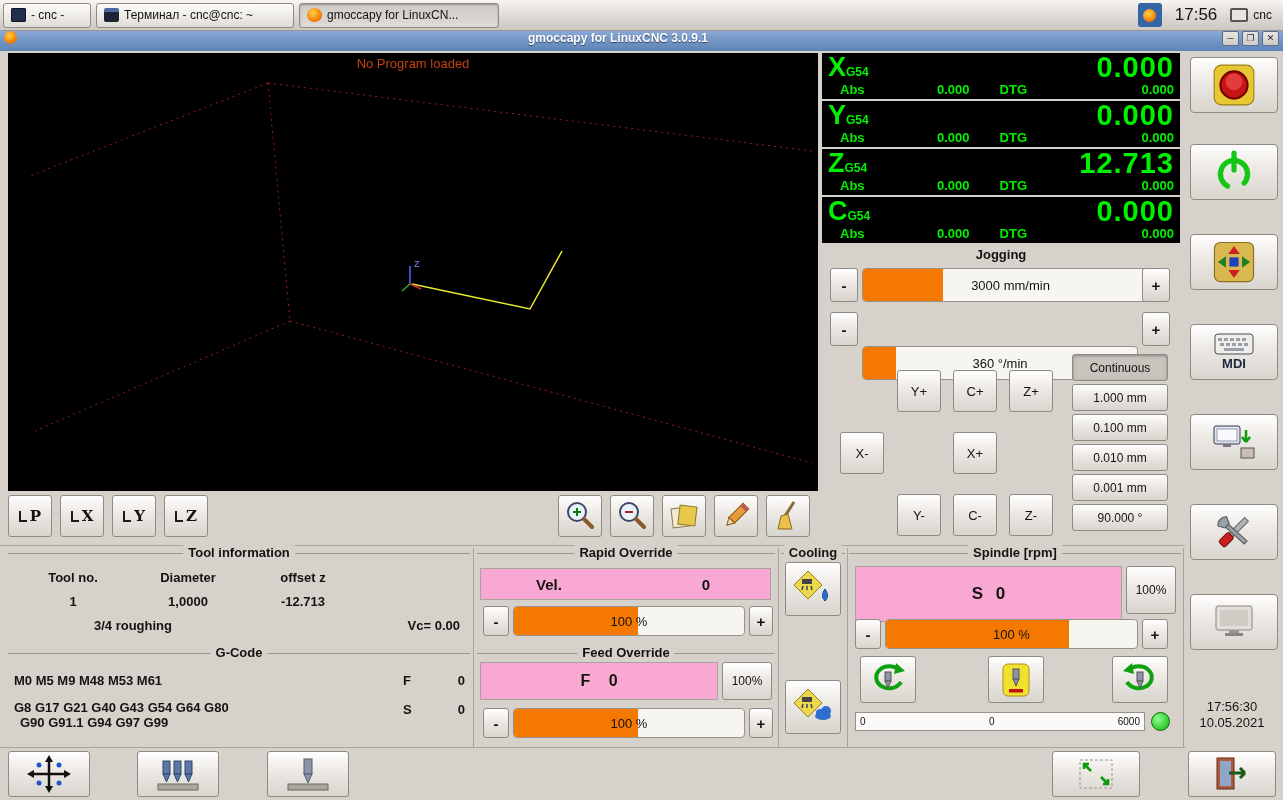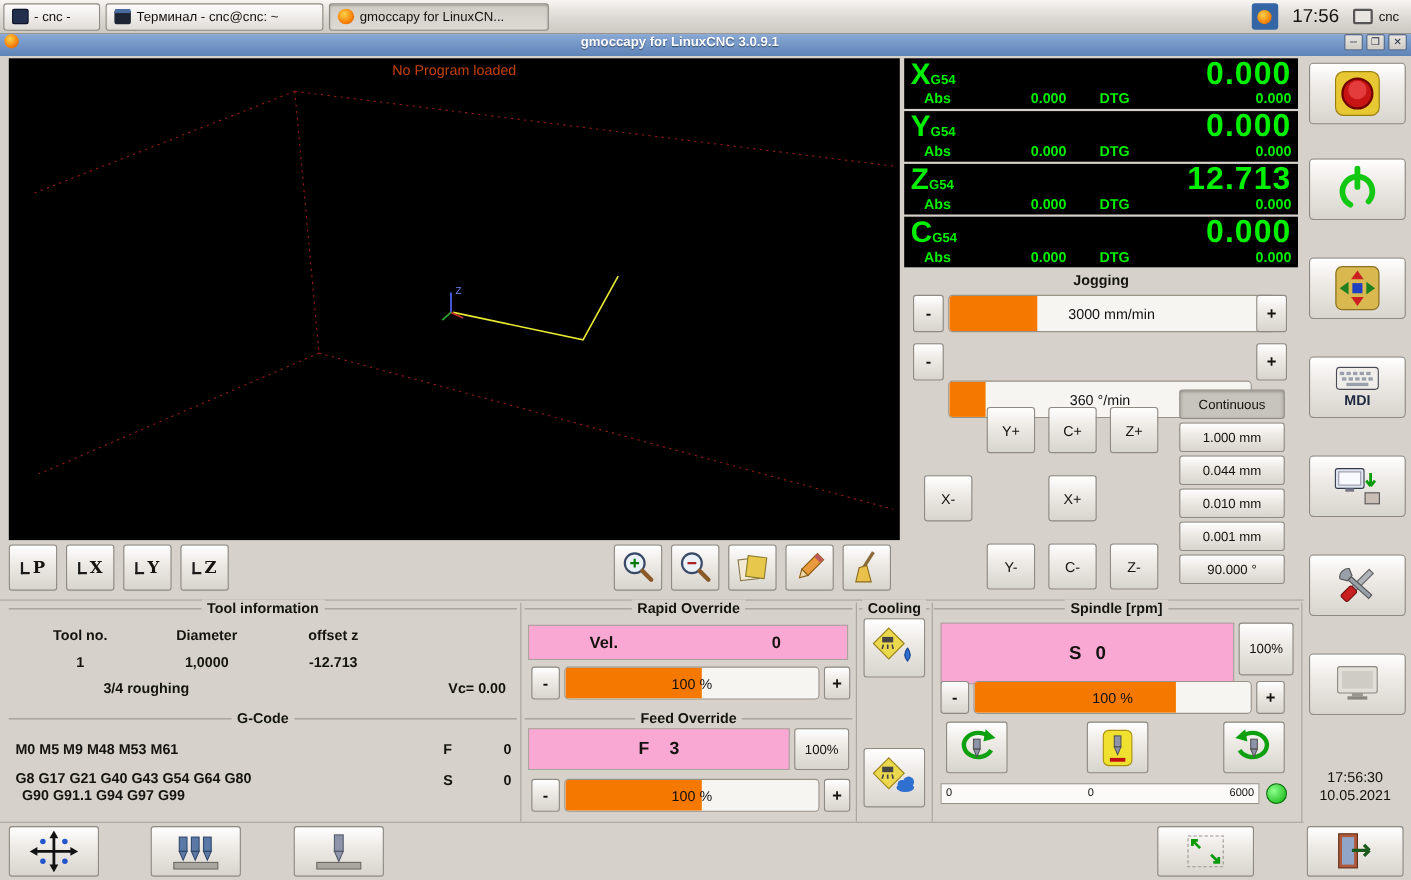"0.044 mm" div.btn { text: 0.044 -> 0.100 }
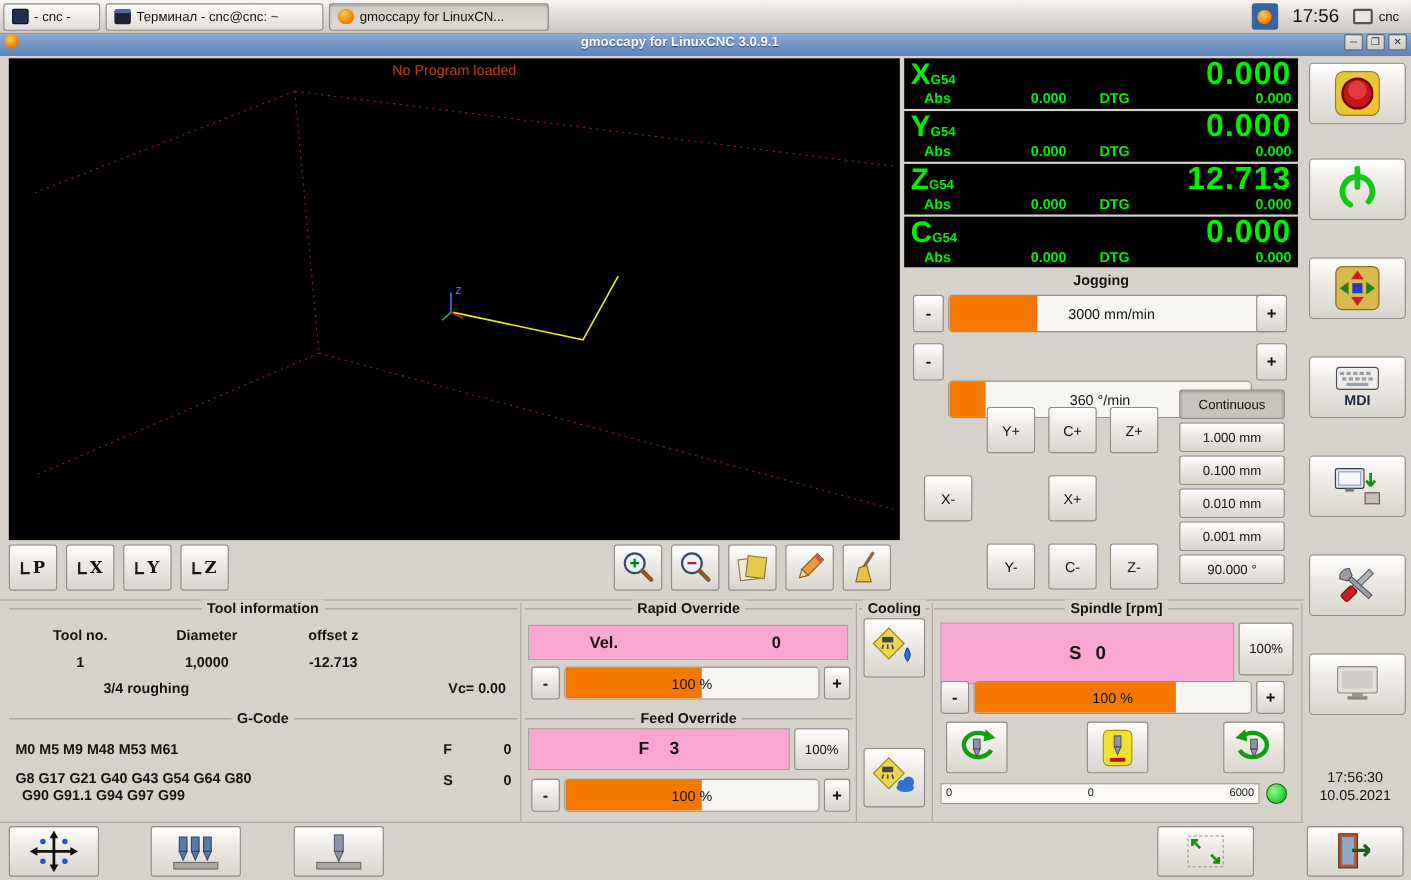"F 3" div.abs { text: 3 -> 0 }
